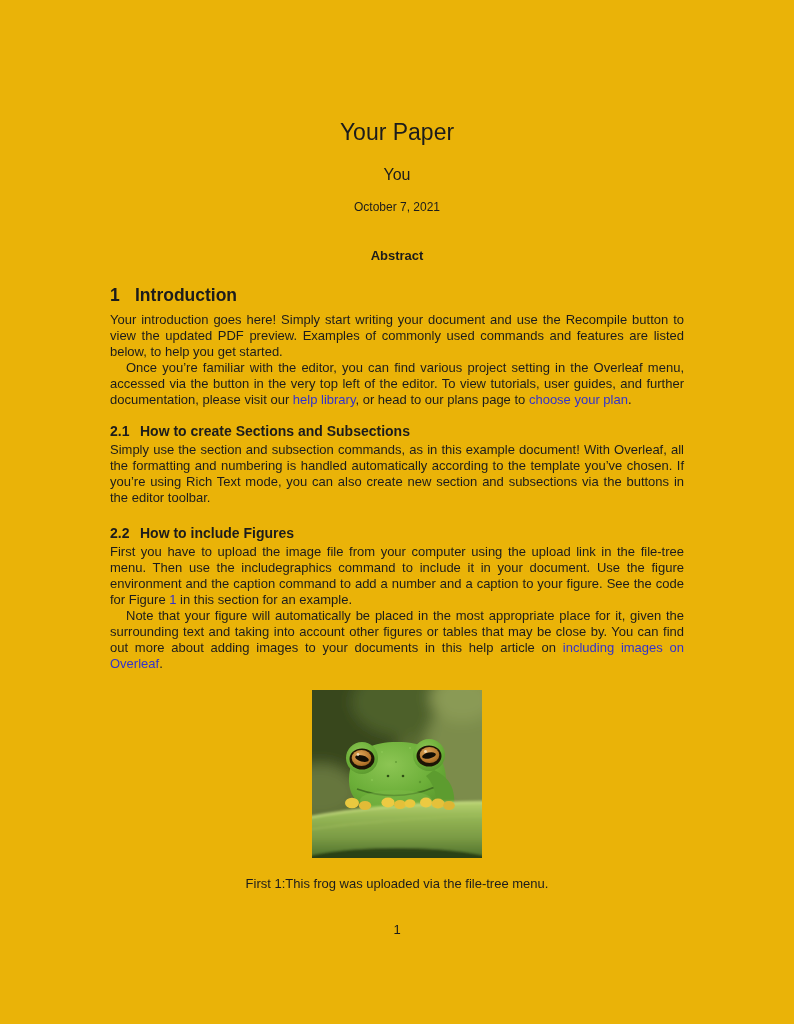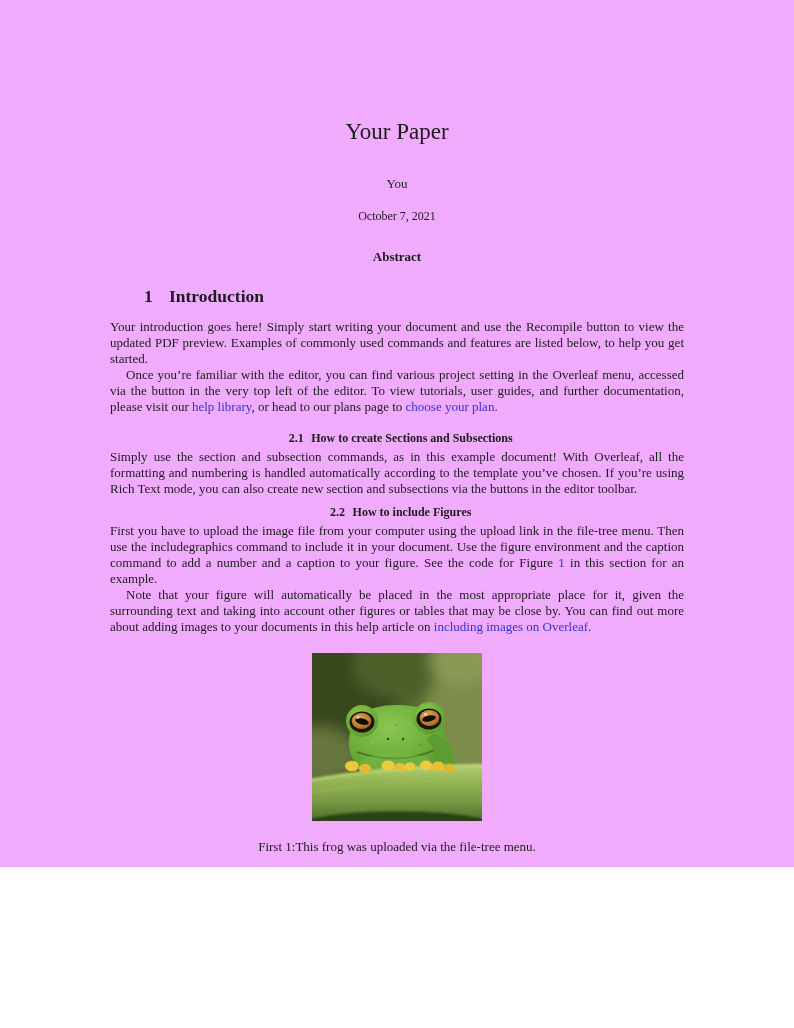"Your Paper" .page { background: #f0abfc -> #eab308; font-family: Liberation Serif, serif -> Liberation Sans, sans-serif; height: 867px -> 1024px }
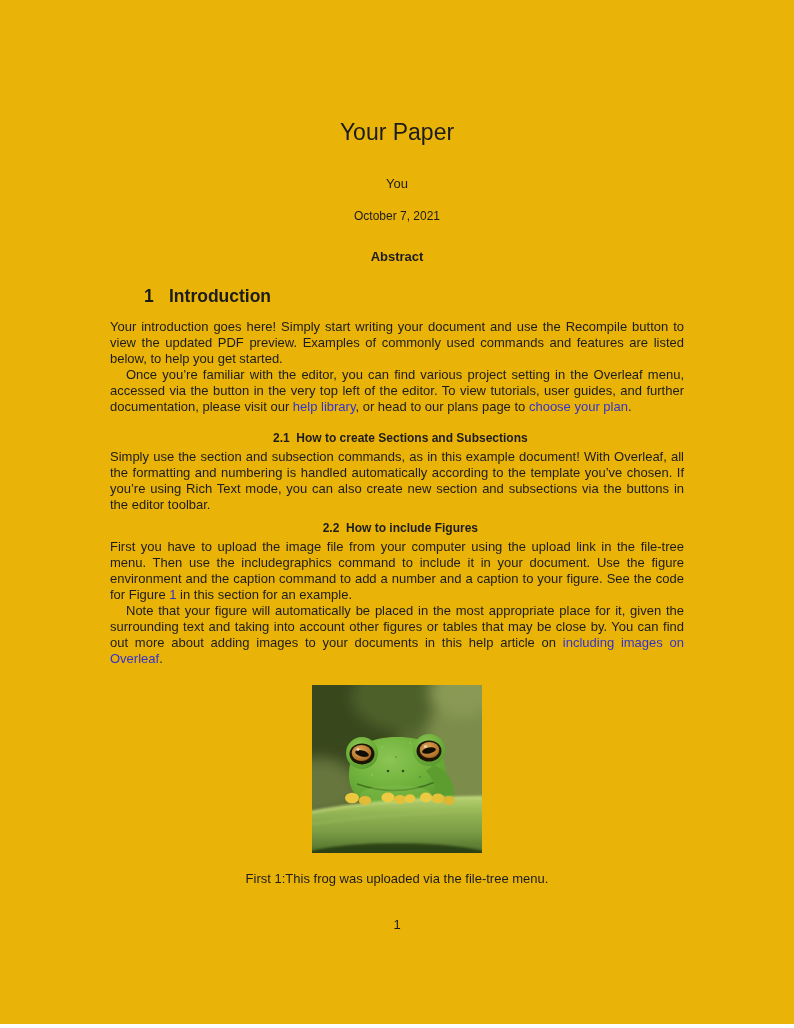"You" .doc-author { font-size: 13px -> 16px; margin-top: 29px -> 20px }
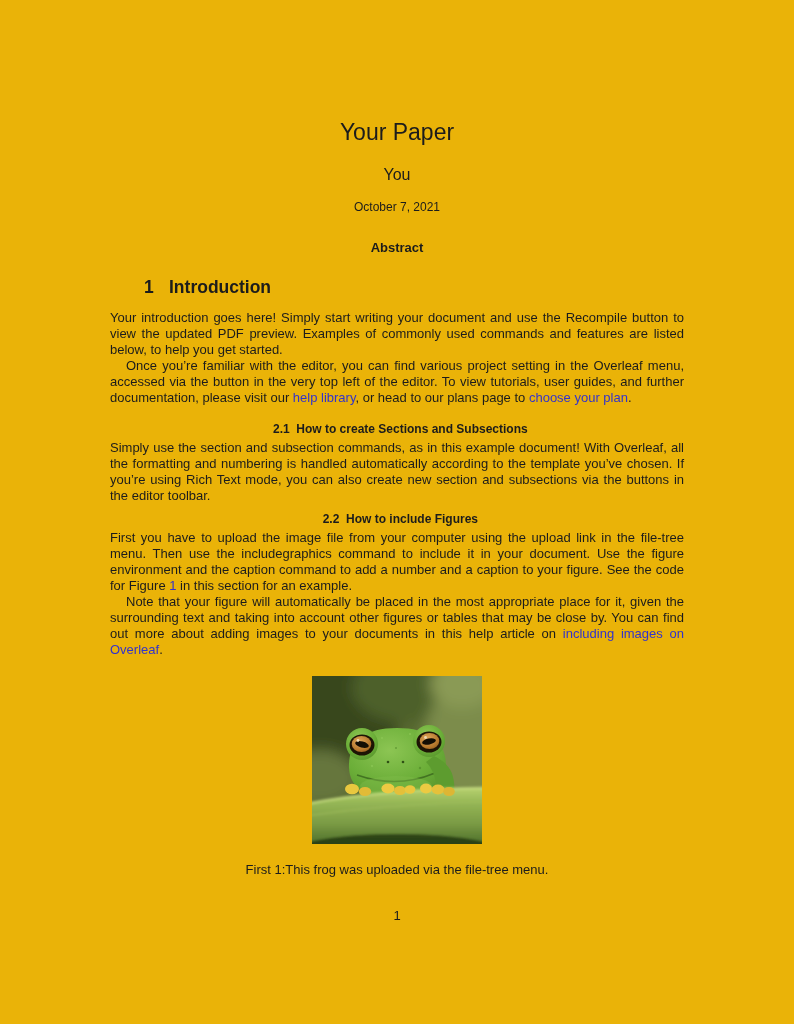"Abstract" .abstract { margin-top: 24px -> 32px }
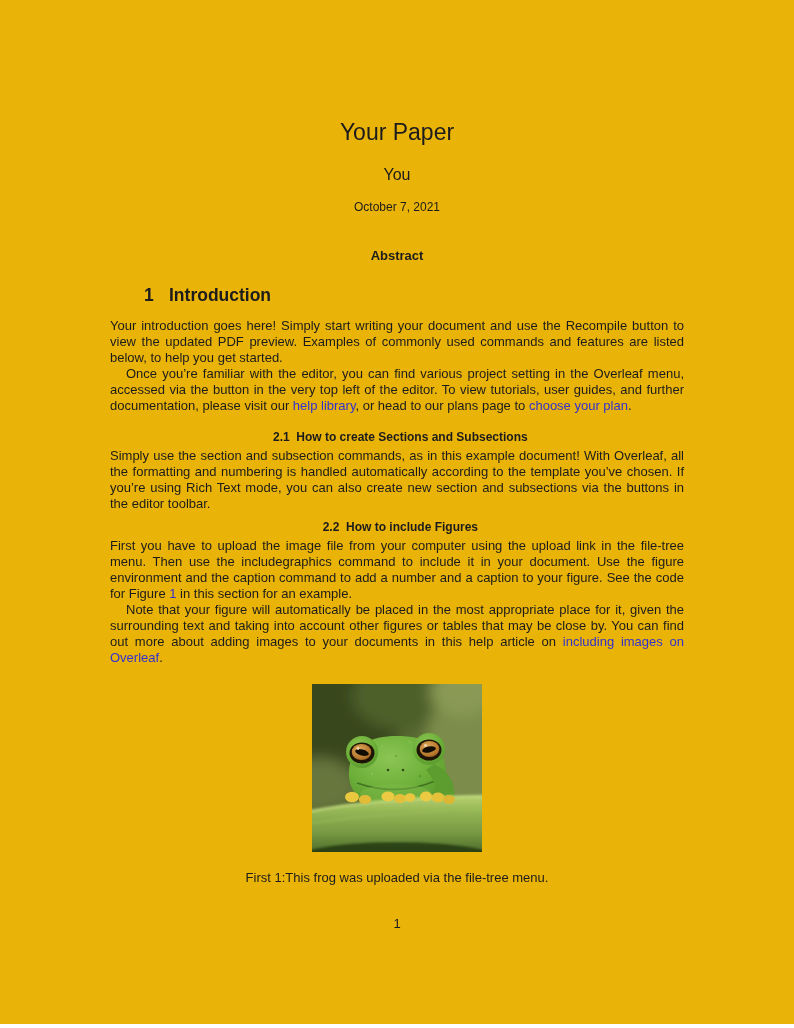"1 Introduction" h1.sec { margin-left: 34px -> none }
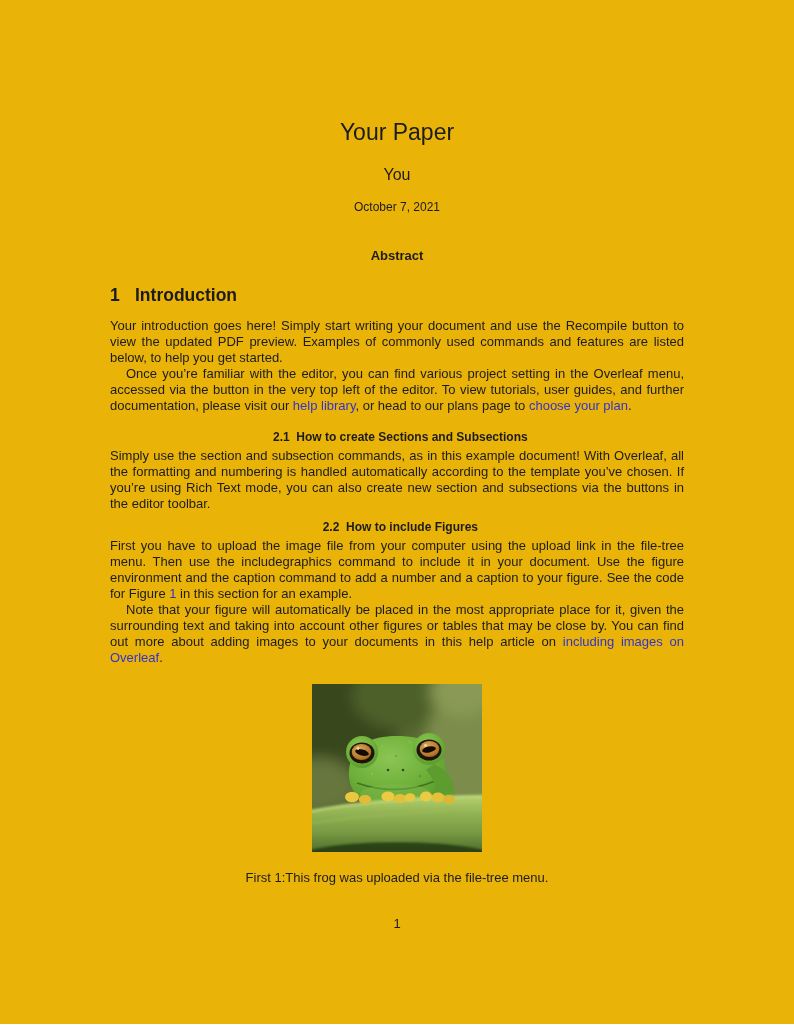"Your introduction goes here! Simply" .mt13 { margin-top: 12px -> 6px }
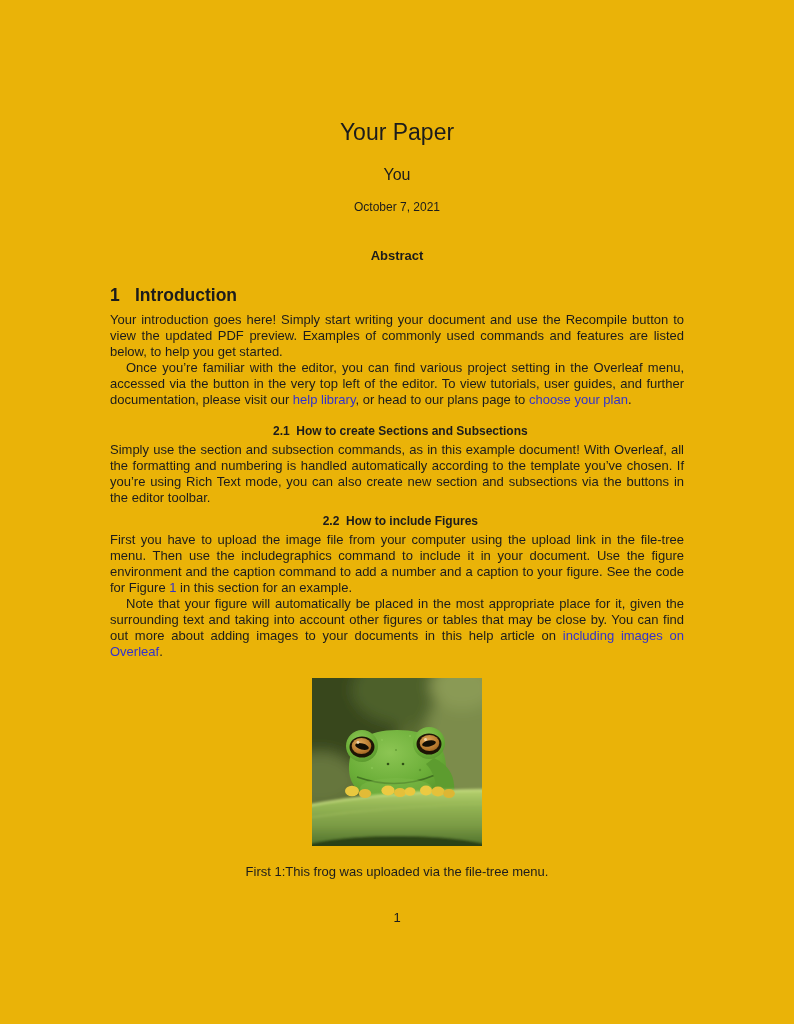"2.1 How to create Sections" h2.subsec { font-size: 12px -> 14px; text-align: center -> none }
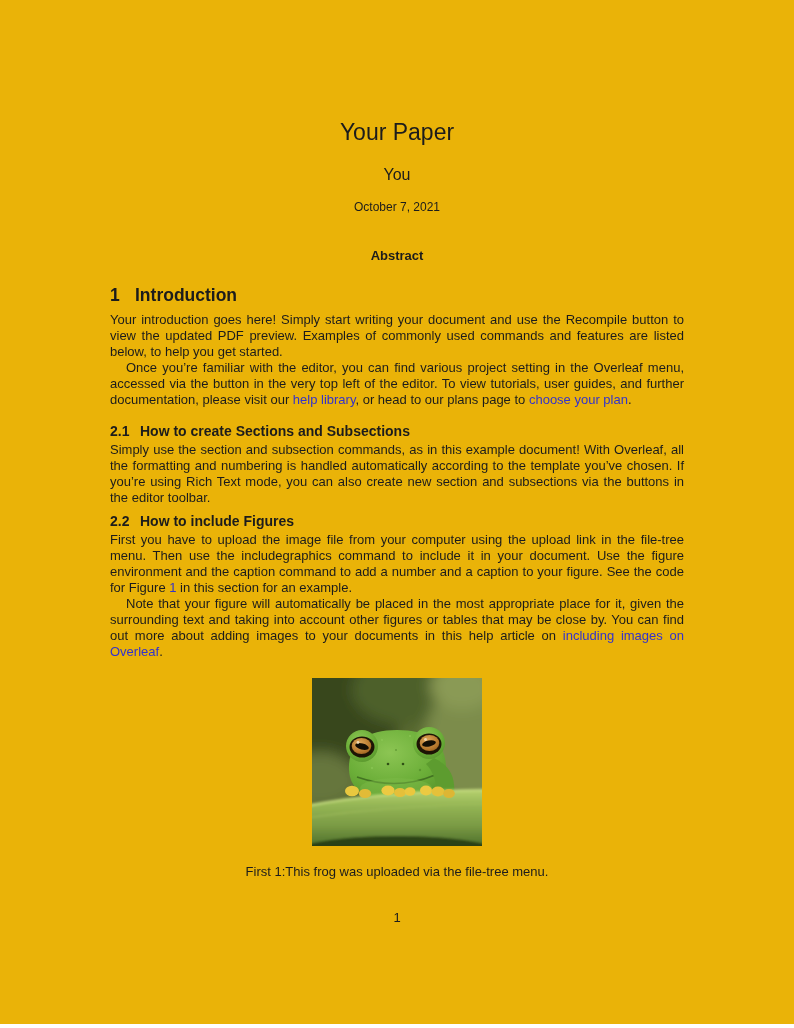"2.2 How to include Figures" .mt18 { margin-top: 6px -> 18px }
